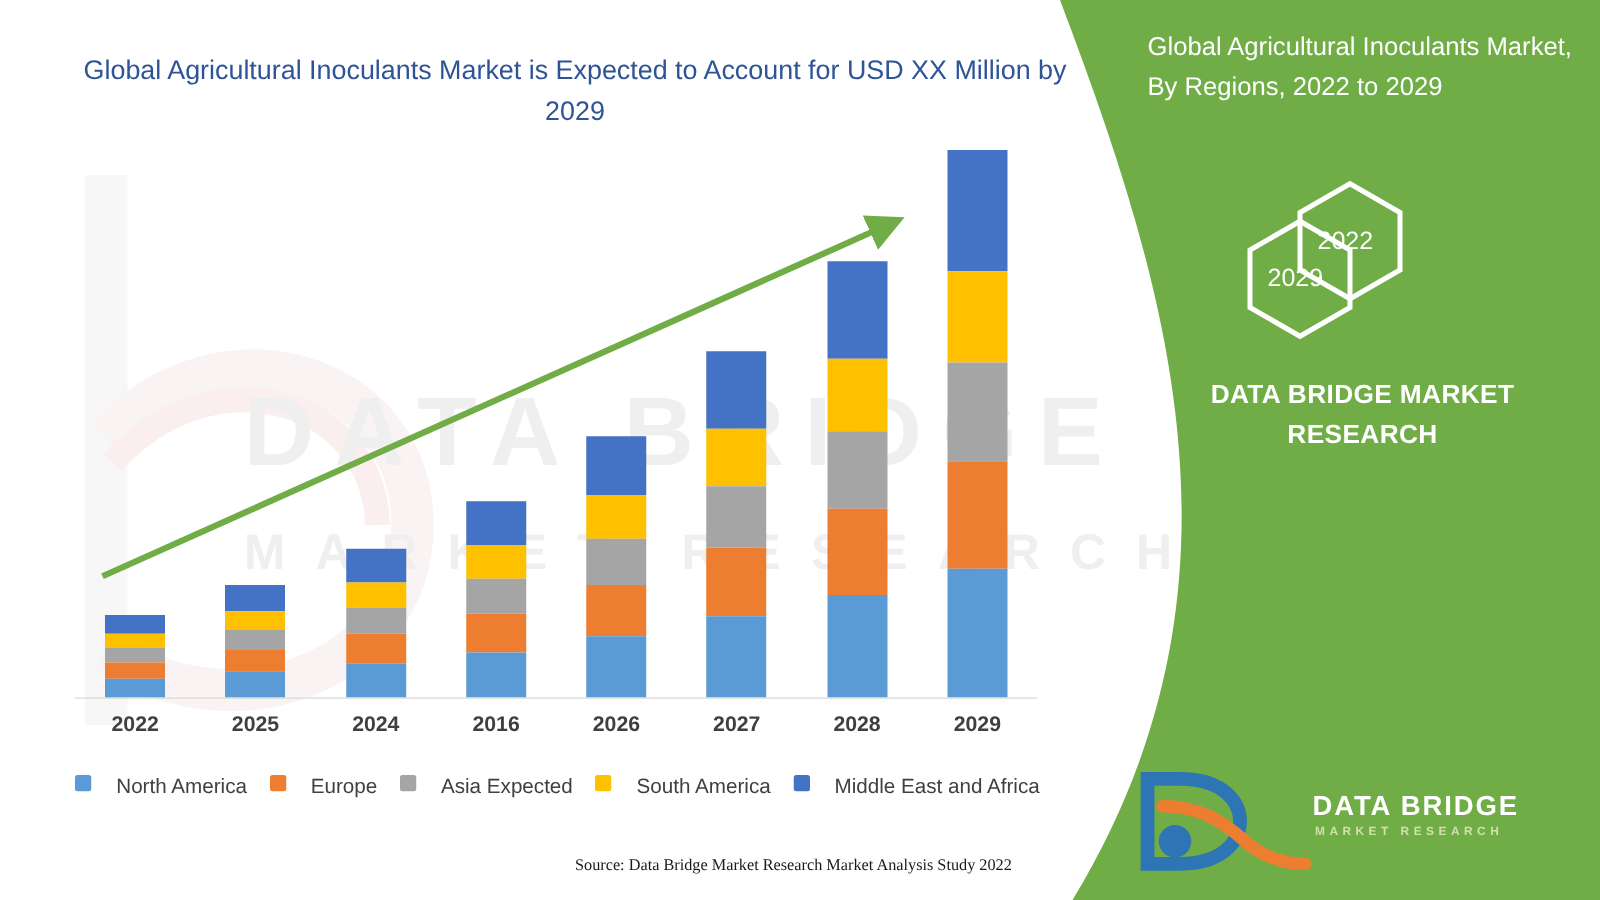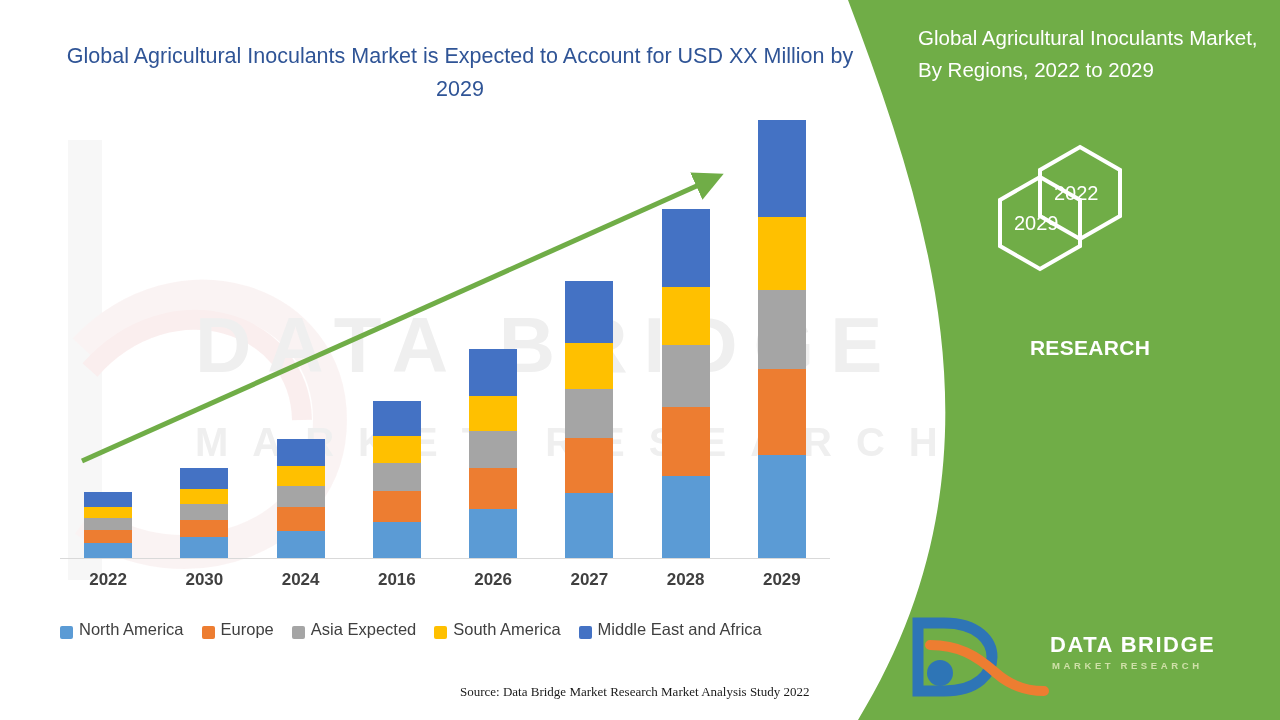"DATA BRIDGE MARKET" span { html: none -> <span>DATA BRIDGE MARKET</span> }
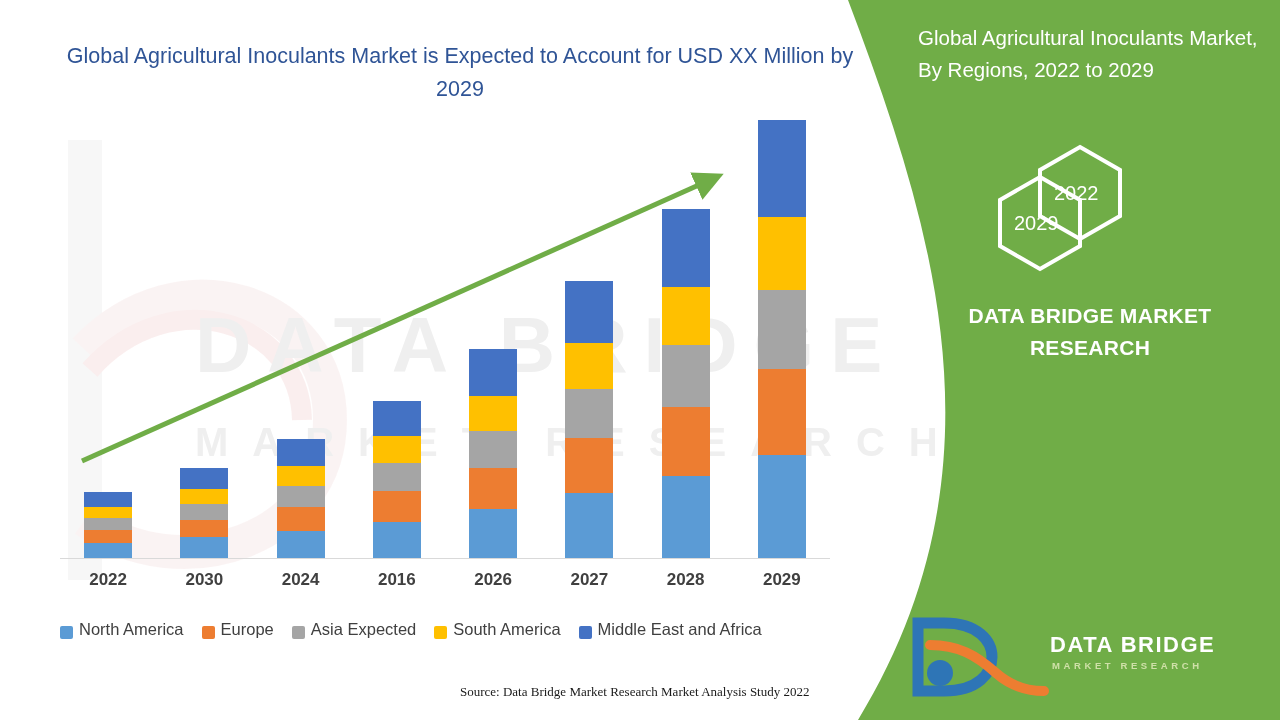"2030" div.x-label { text: 2030 -> 2025 }
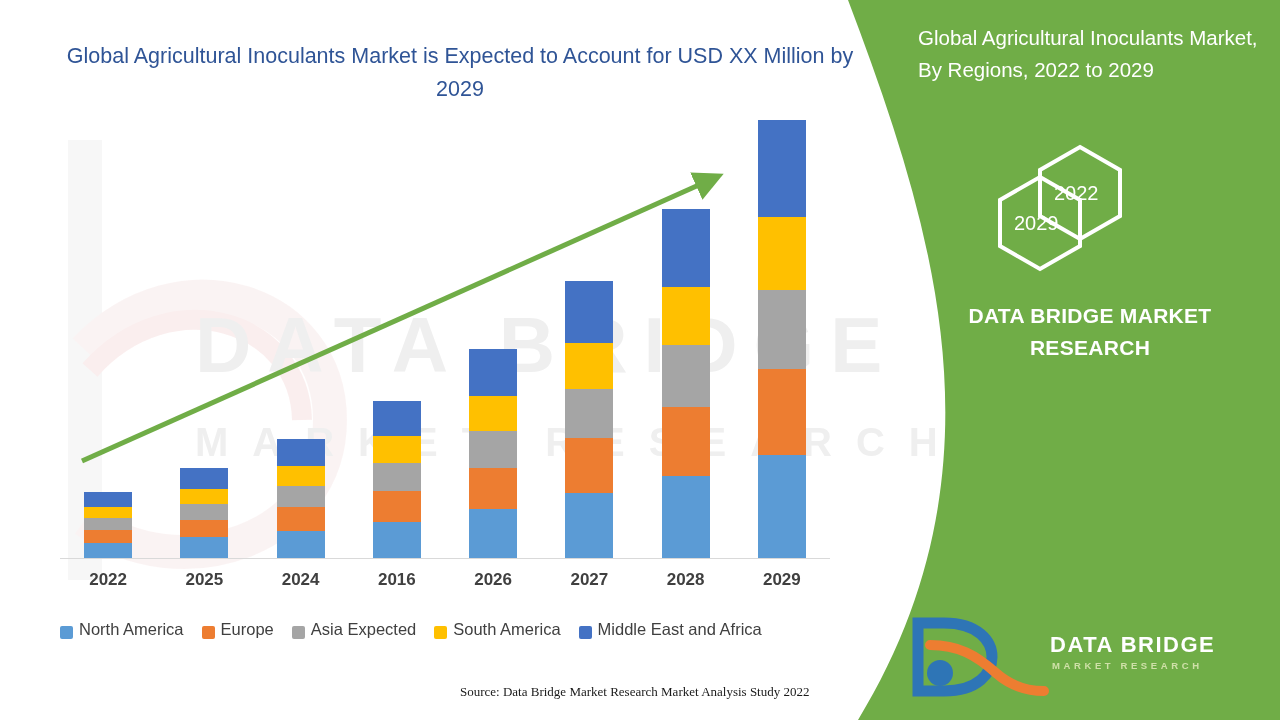"North America" .legend-item { align-items: flex-end -> flex-start; gap: 6px -> 20px }
